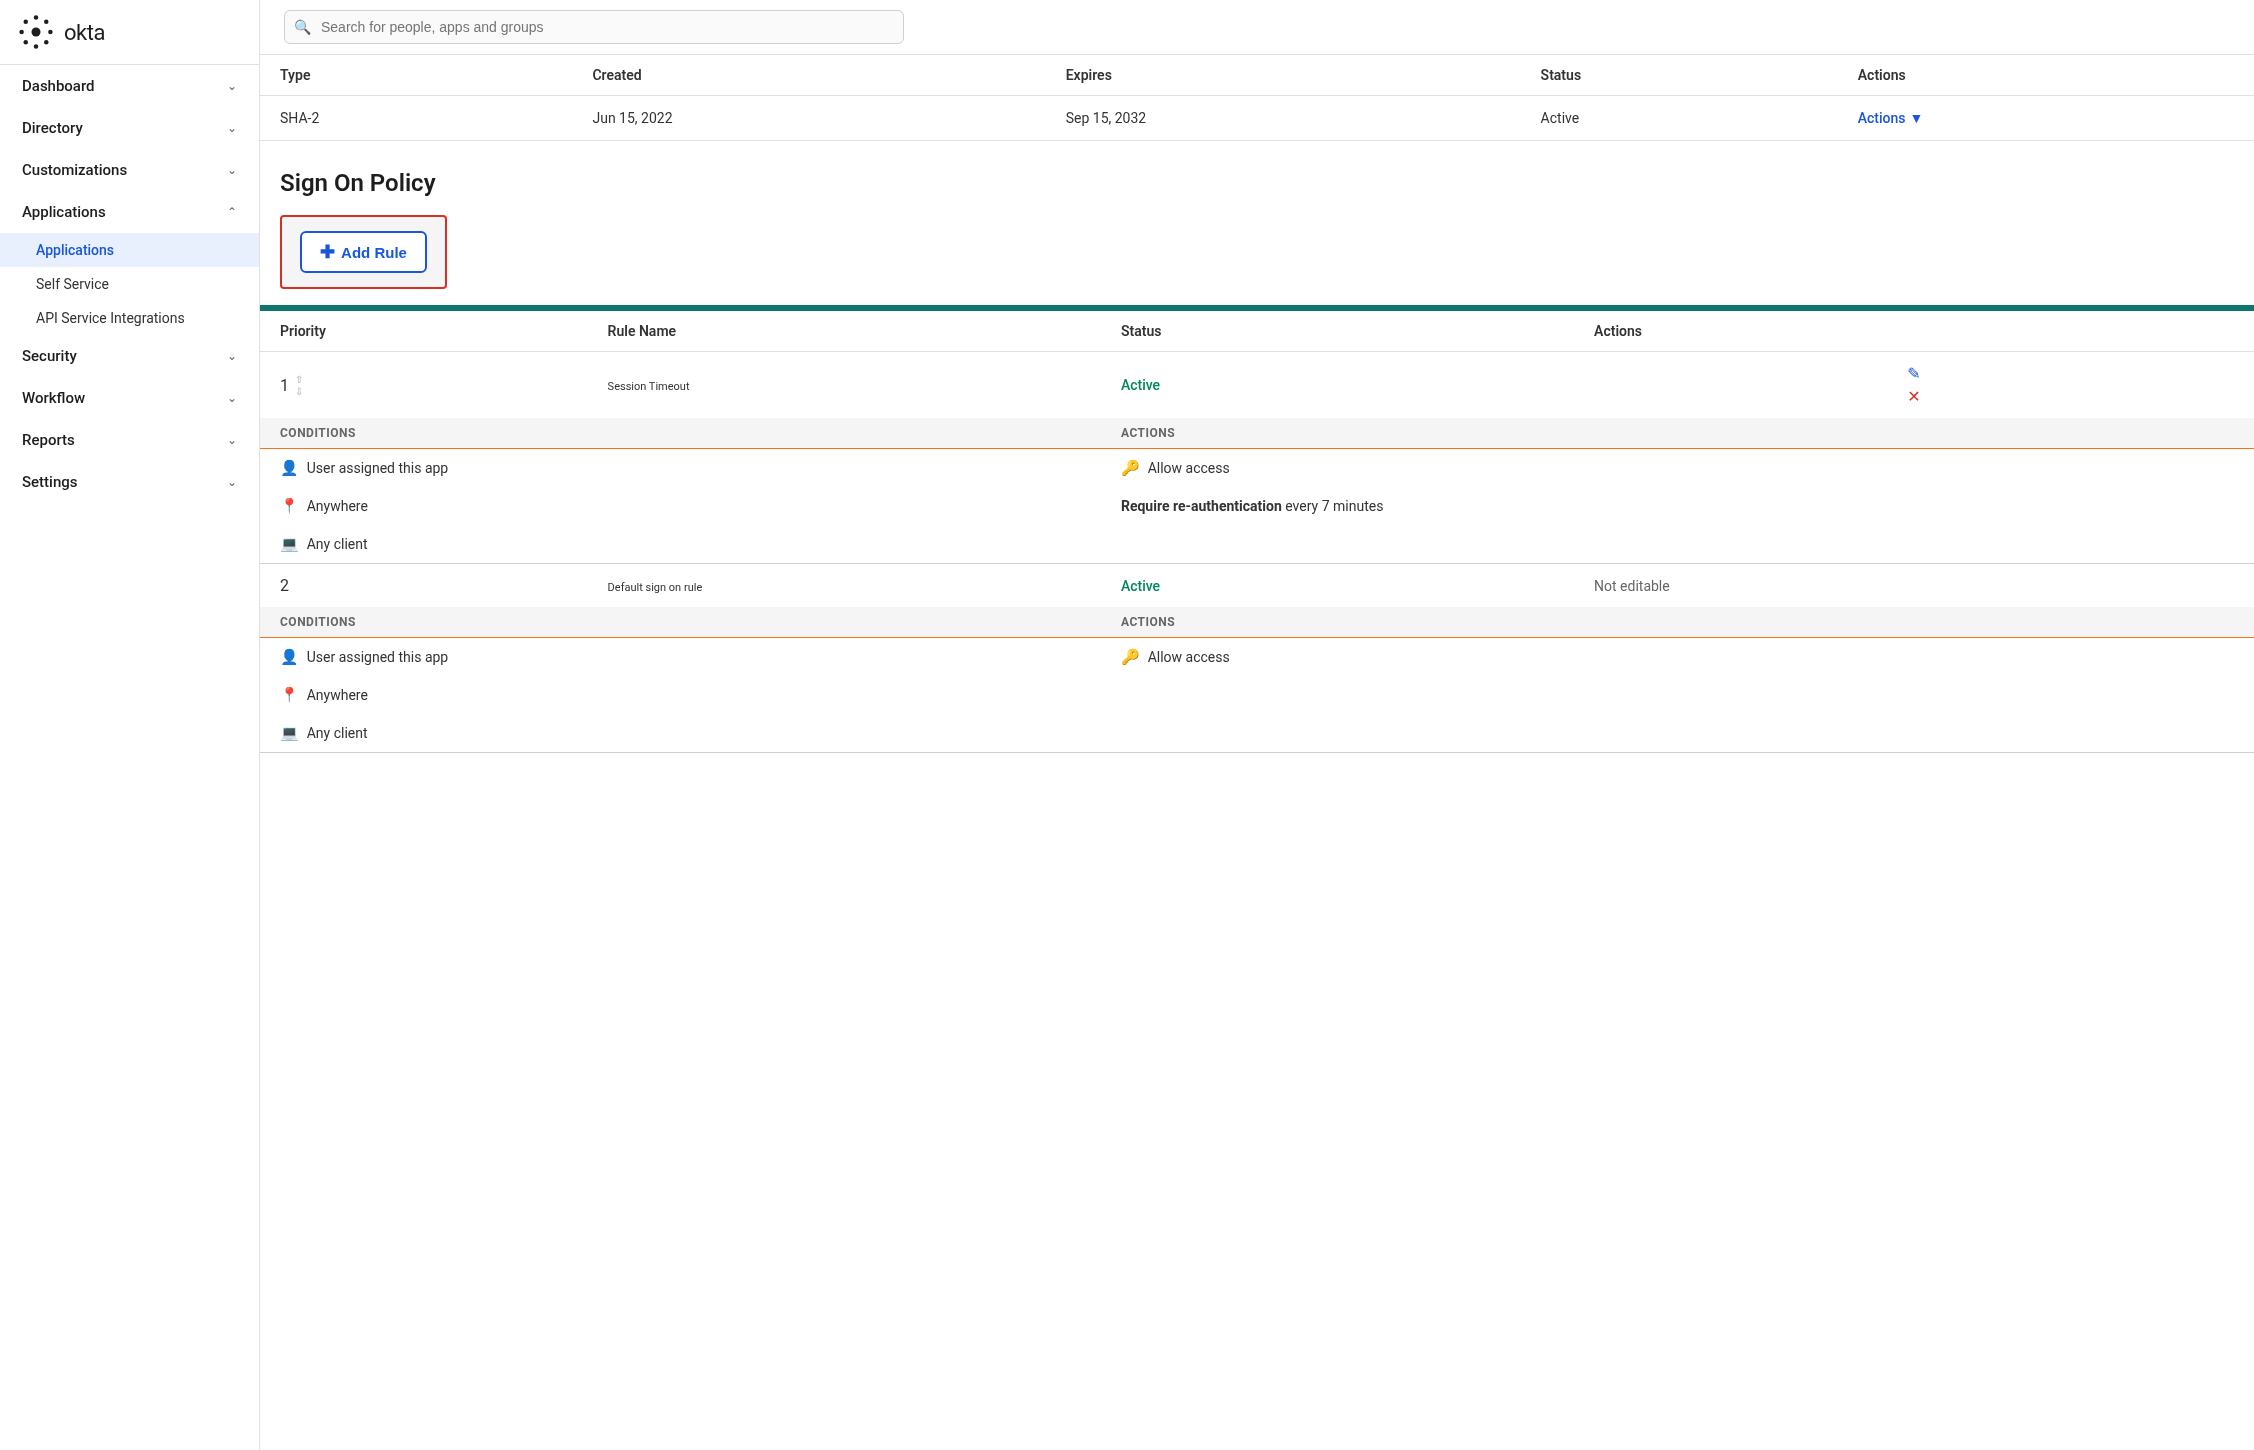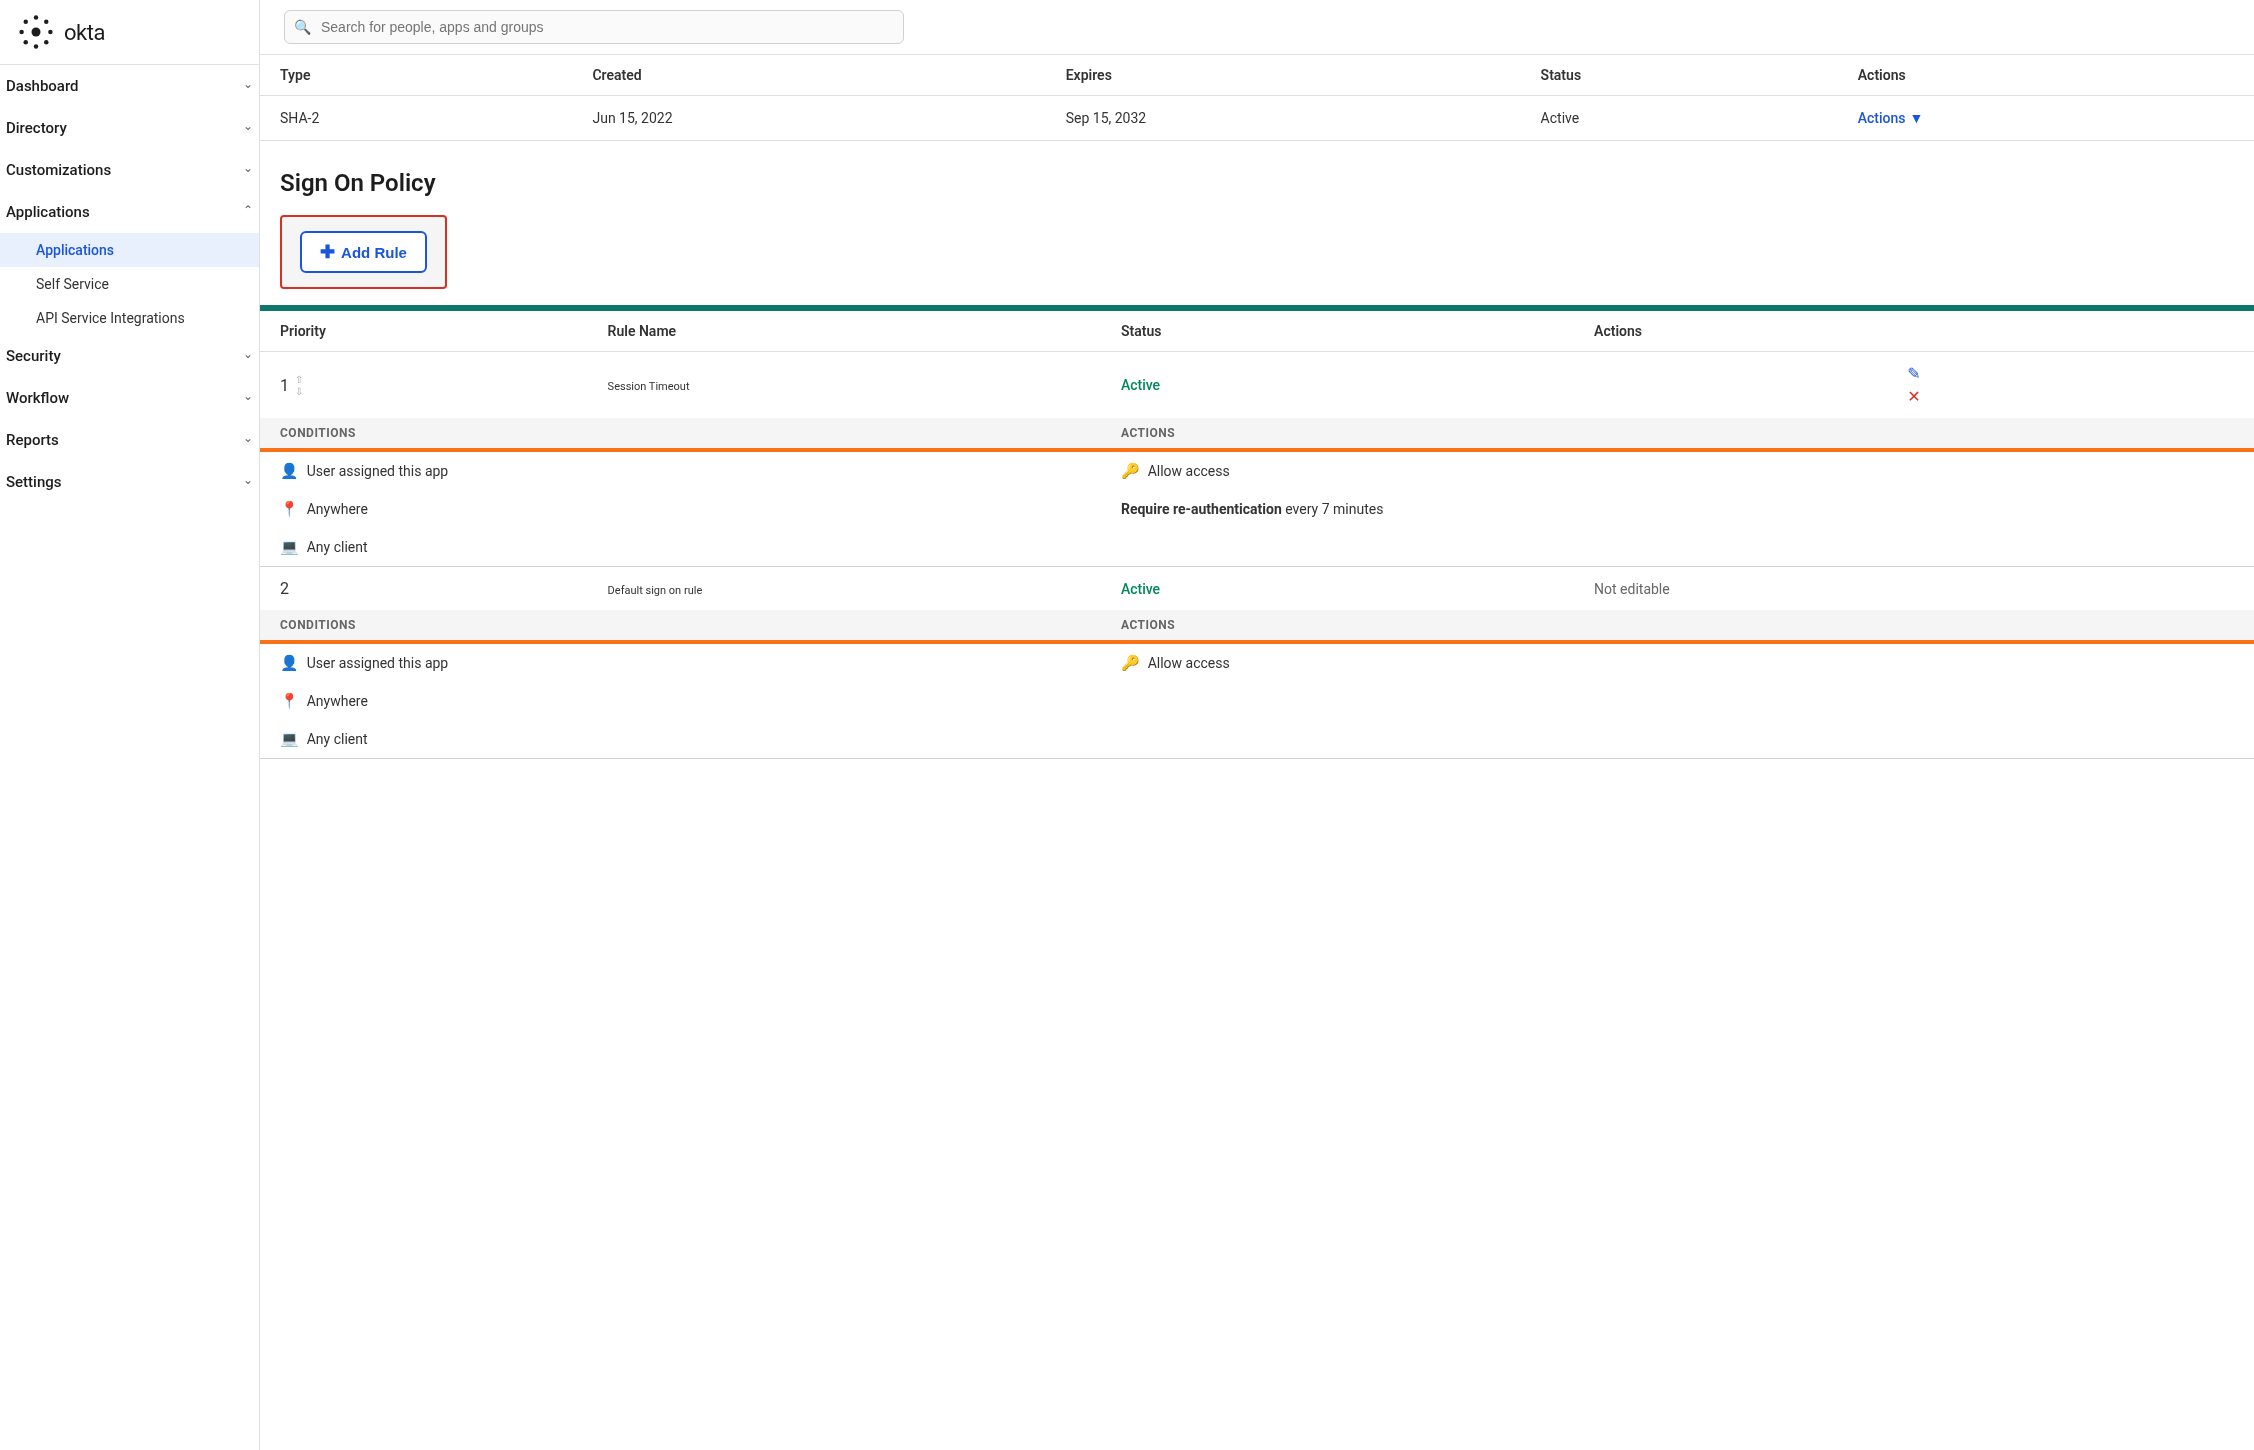"Dashboard" .nav-item { align-items: flex-start -> center; padding: 12px 6px -> 12px 22px }
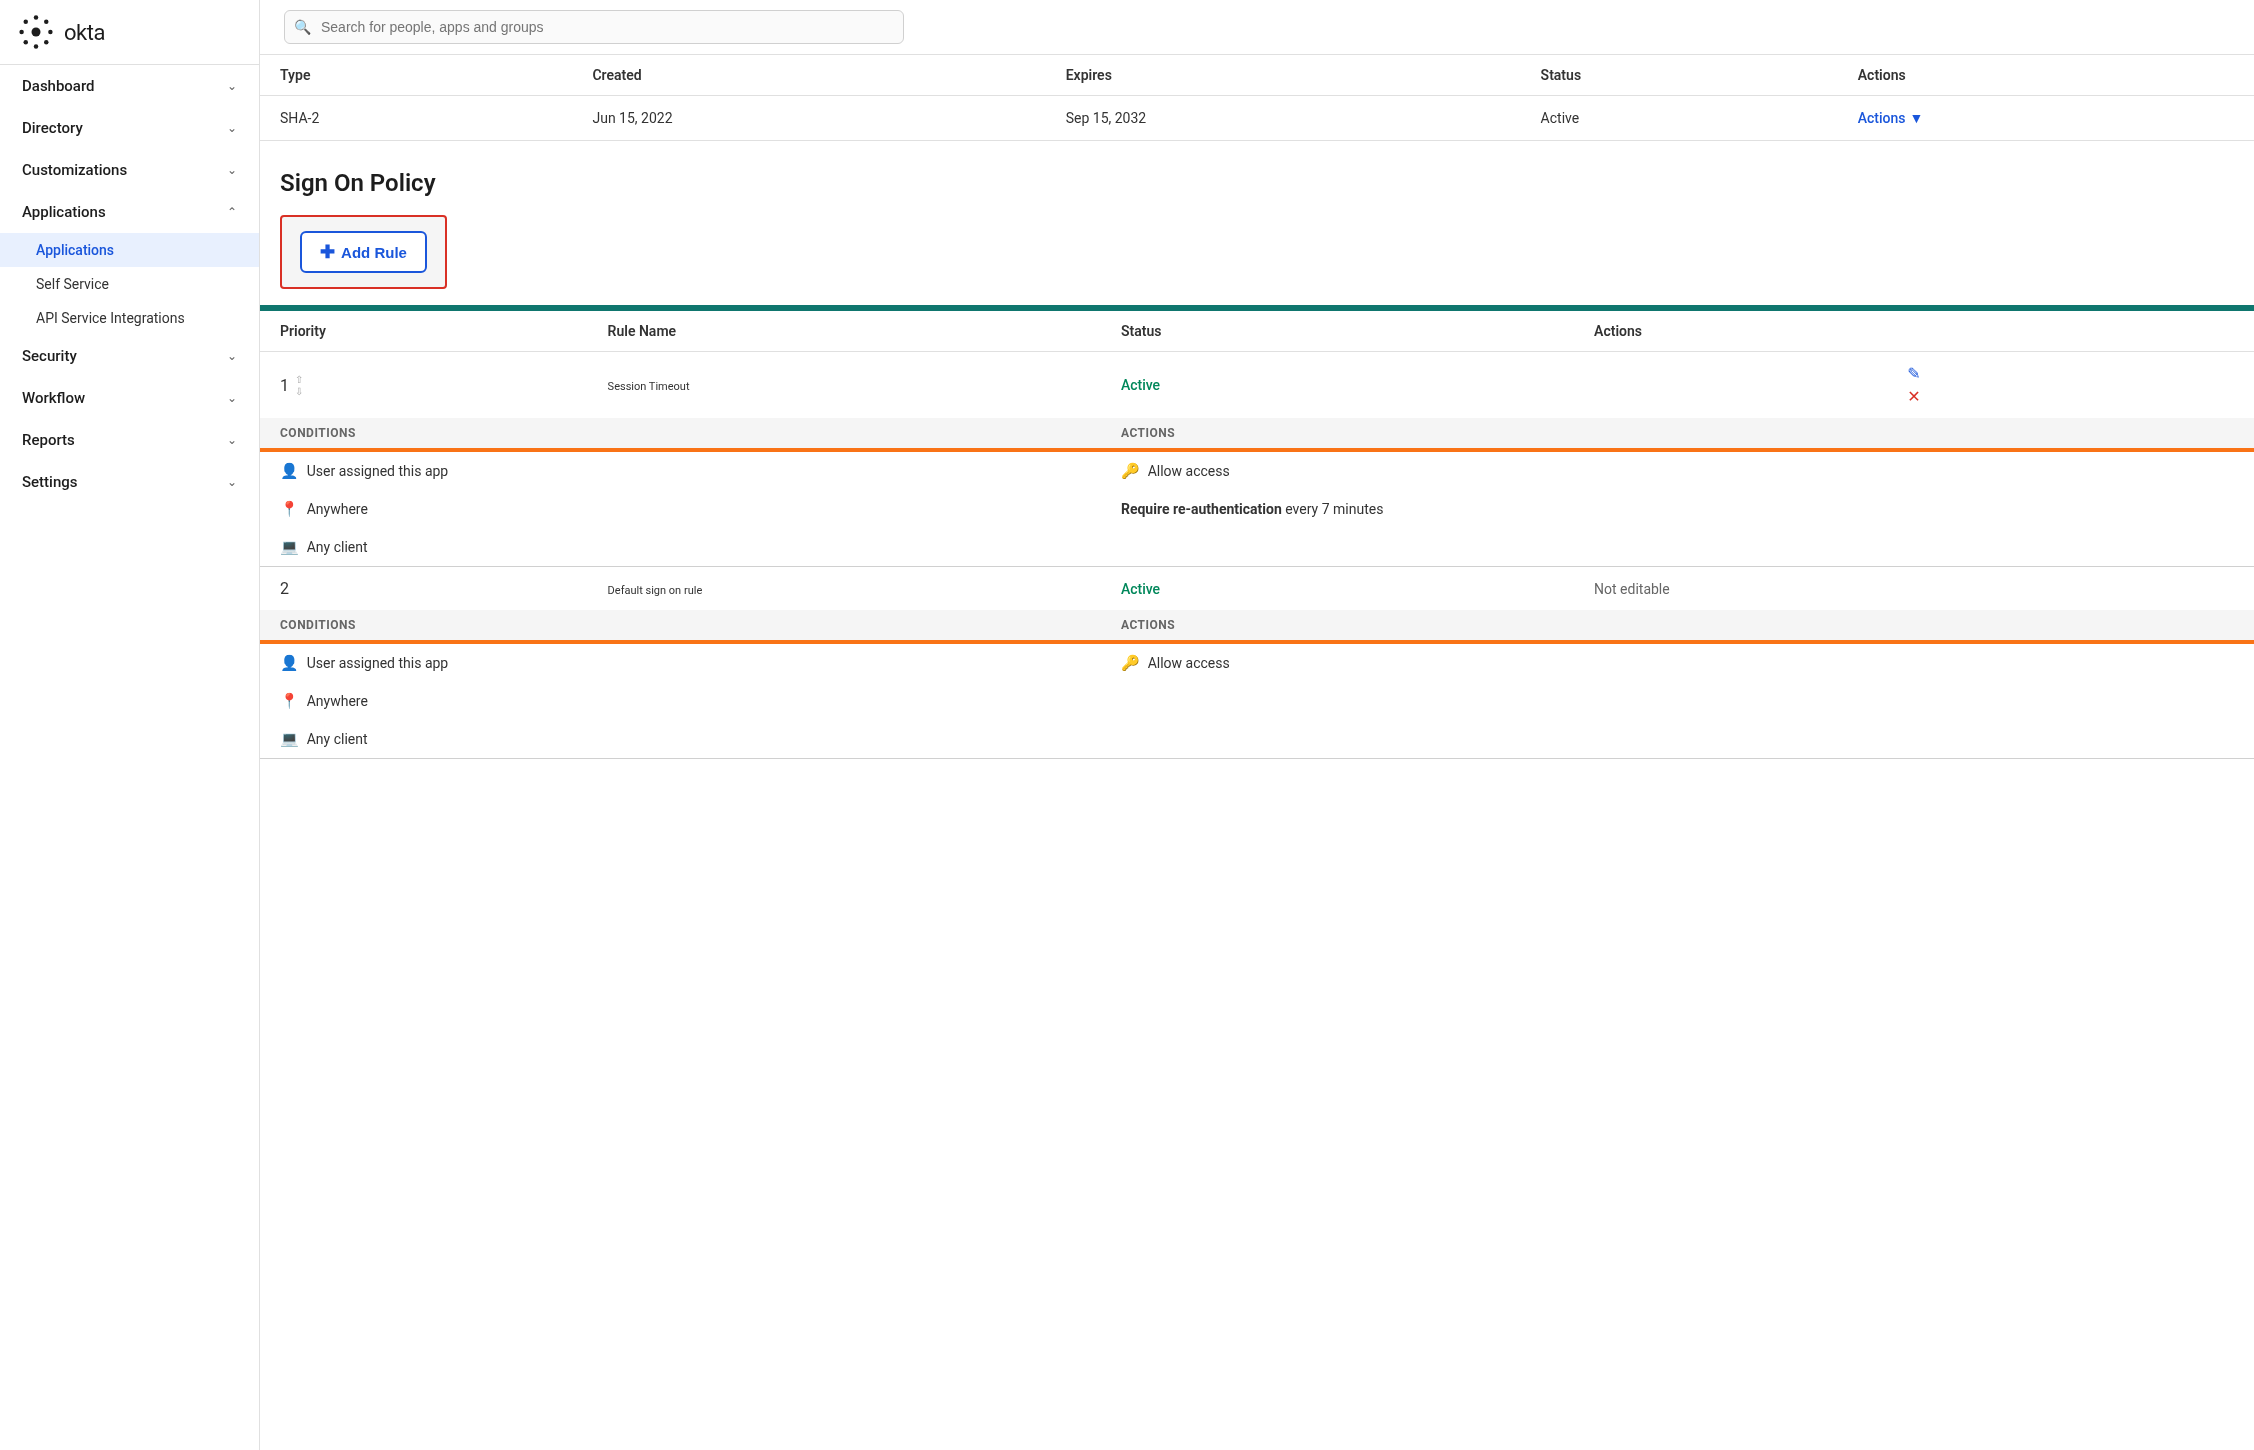"CONDITIONS" .conditions-row td { border-bottom: 4px solid #f97316 -> 1px solid #f97316 }
